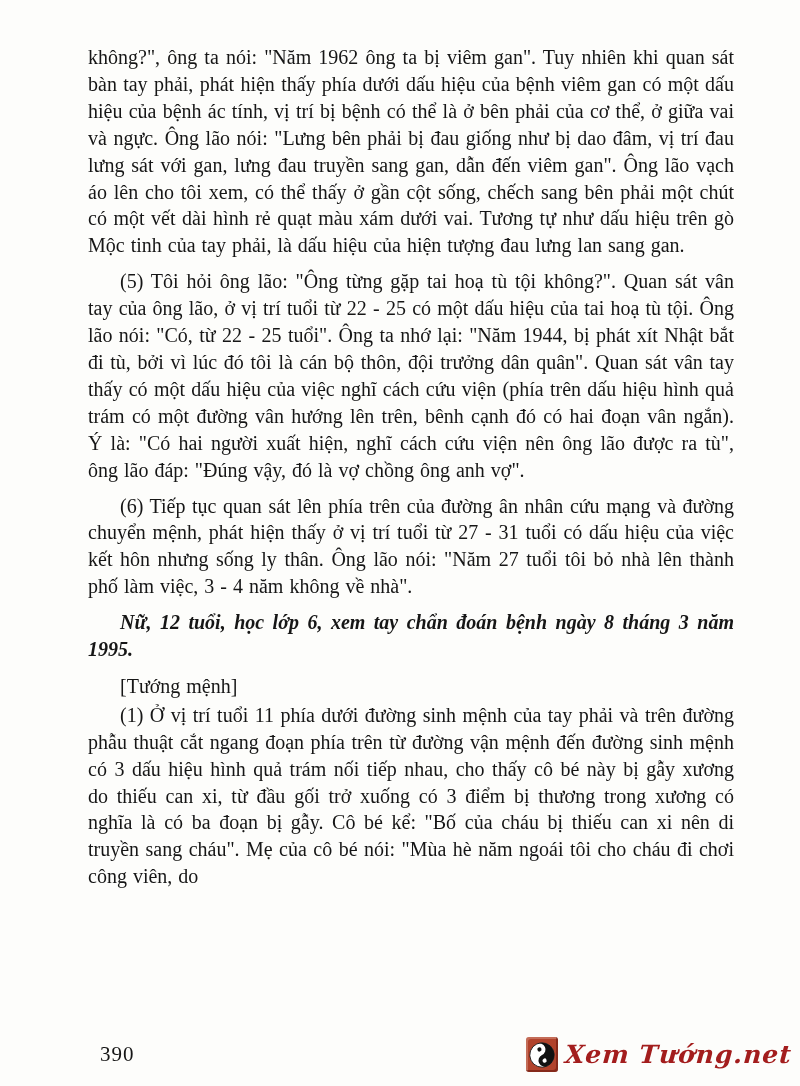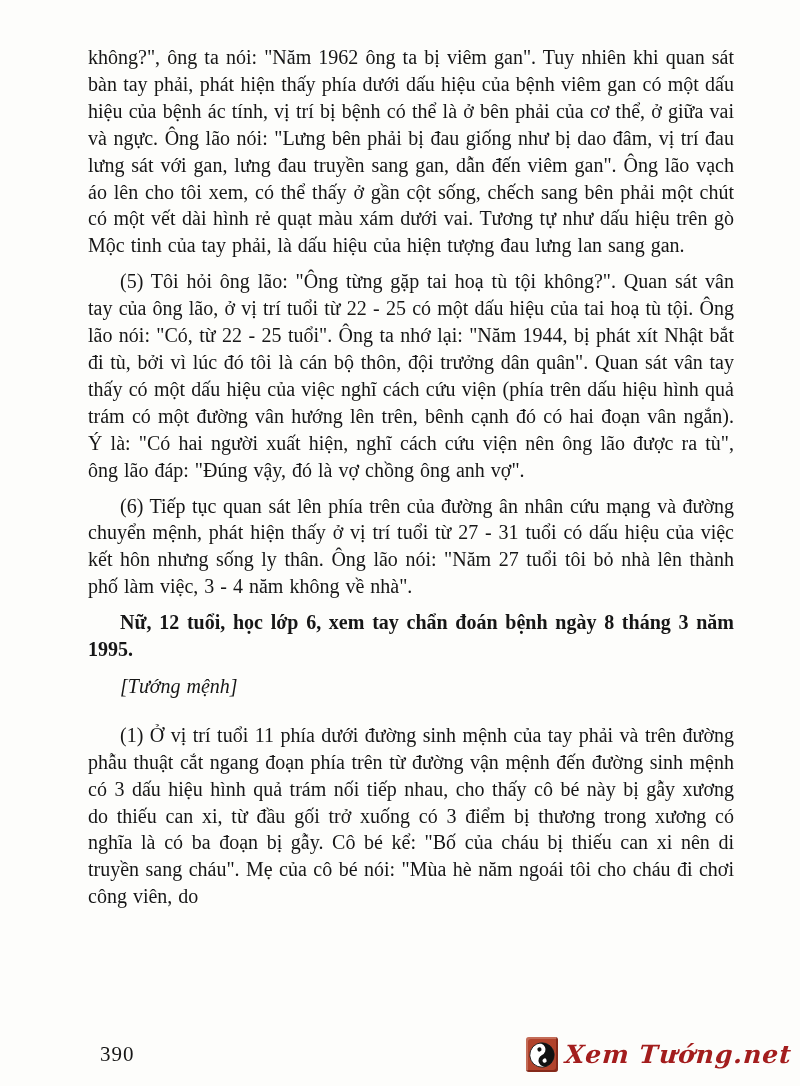"Nữ, 12 tuổi, học lớp" .para.heading { font-style: none -> italic }
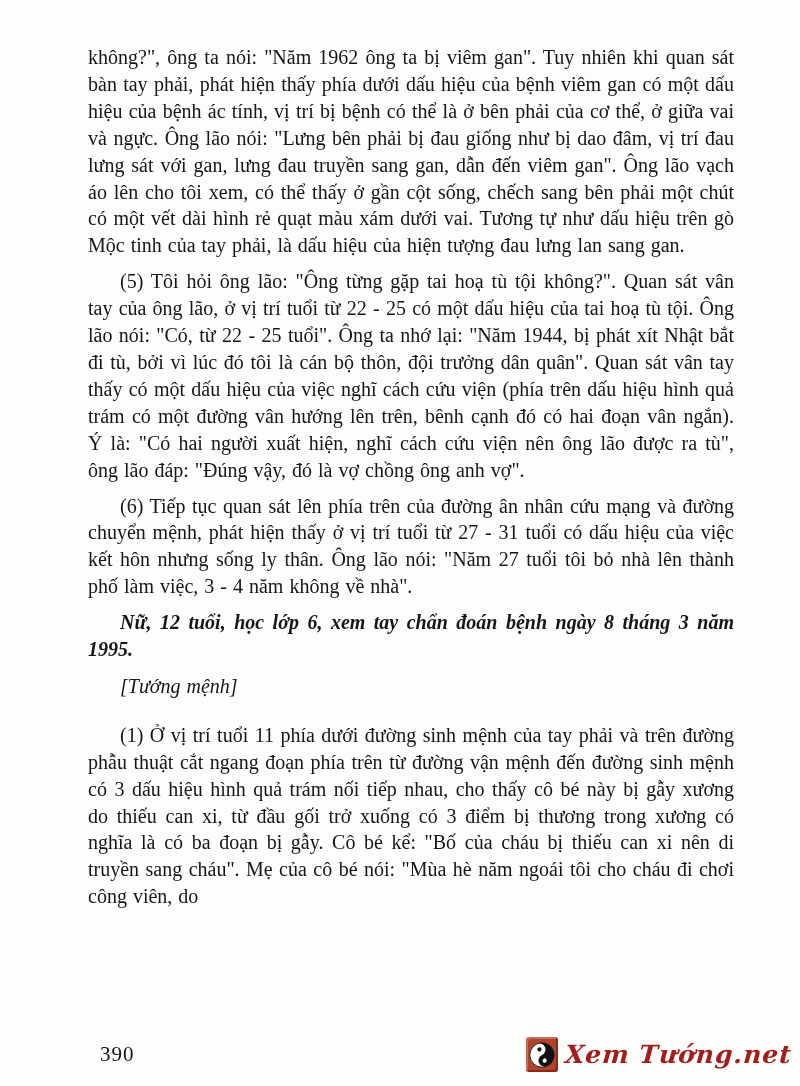"[Tướng mệnh]" .para.bracket { font-style: italic -> none; margin-bottom: 22px -> 2px }
